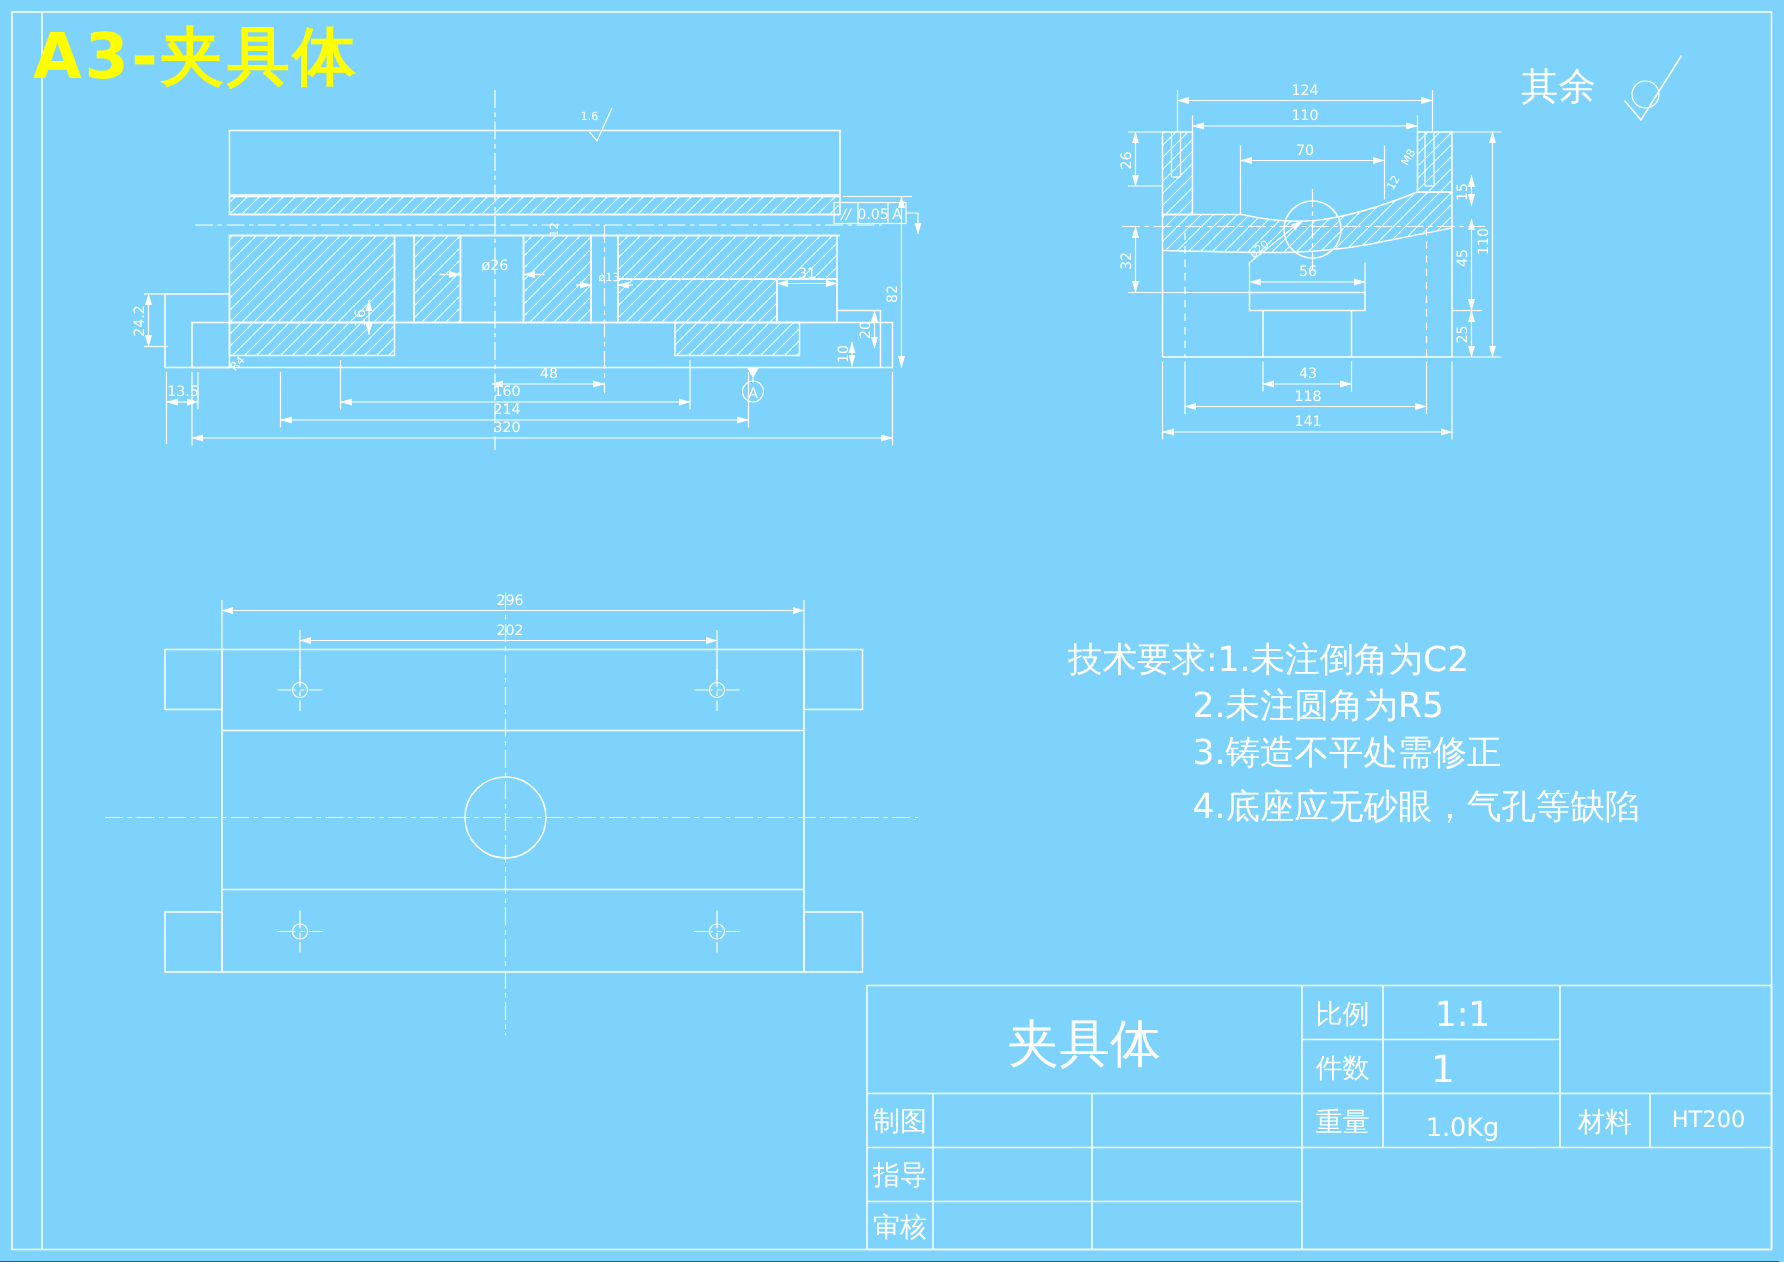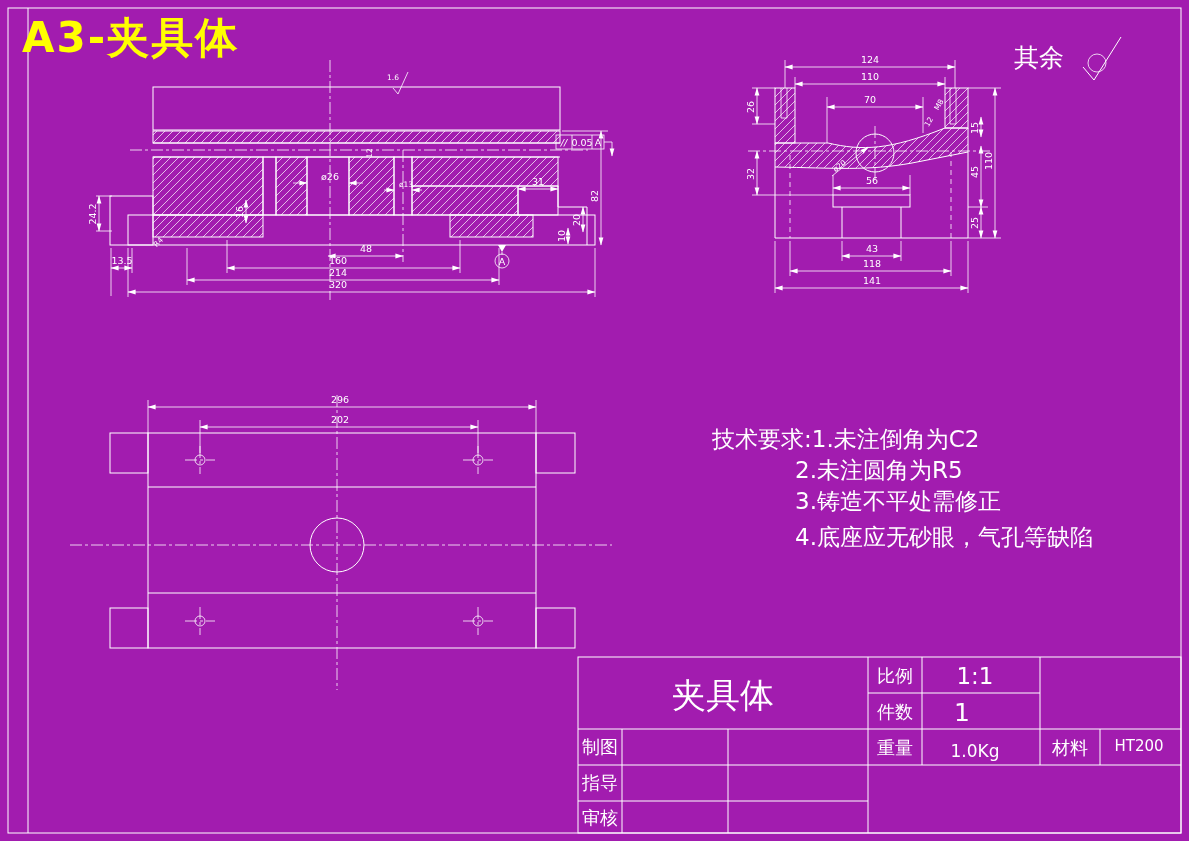"A3-夹具体" #sheet { background: #a21caf -> #7dd3fc }
